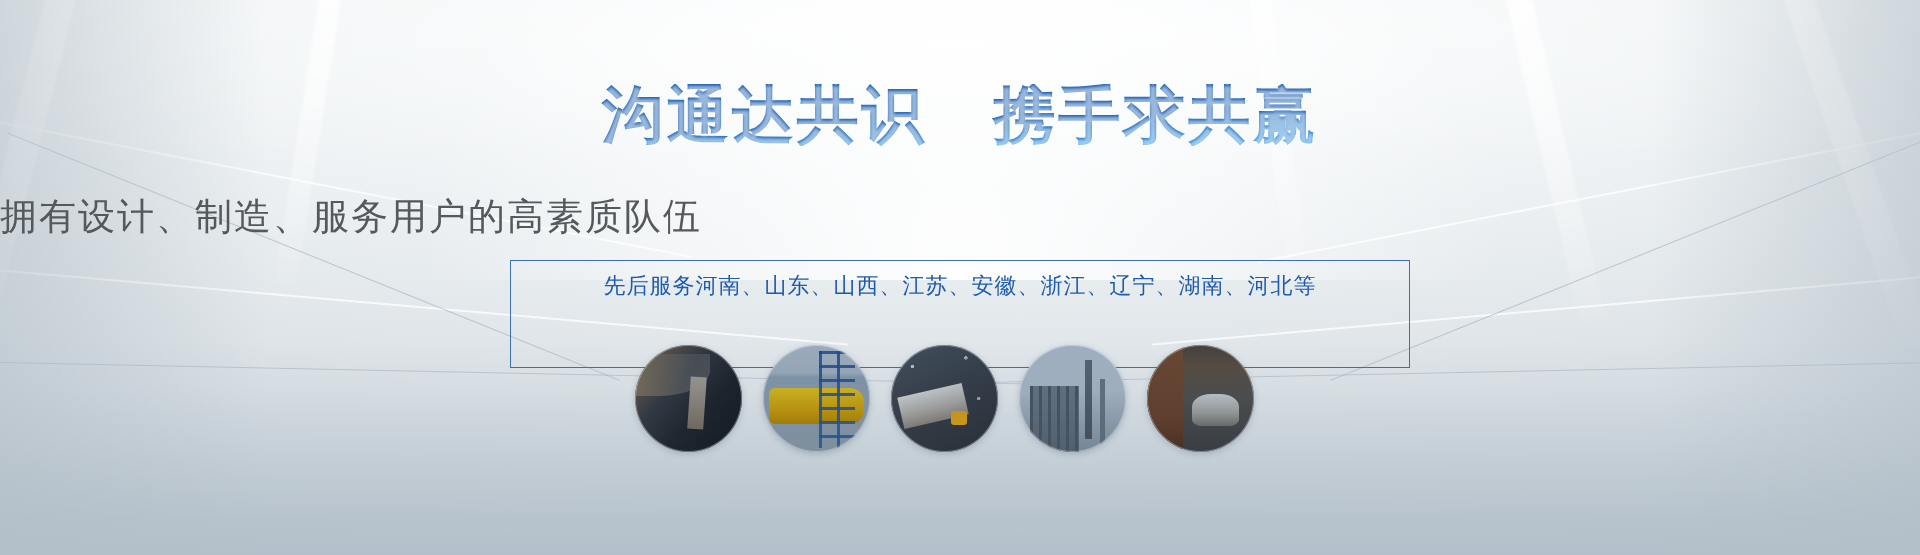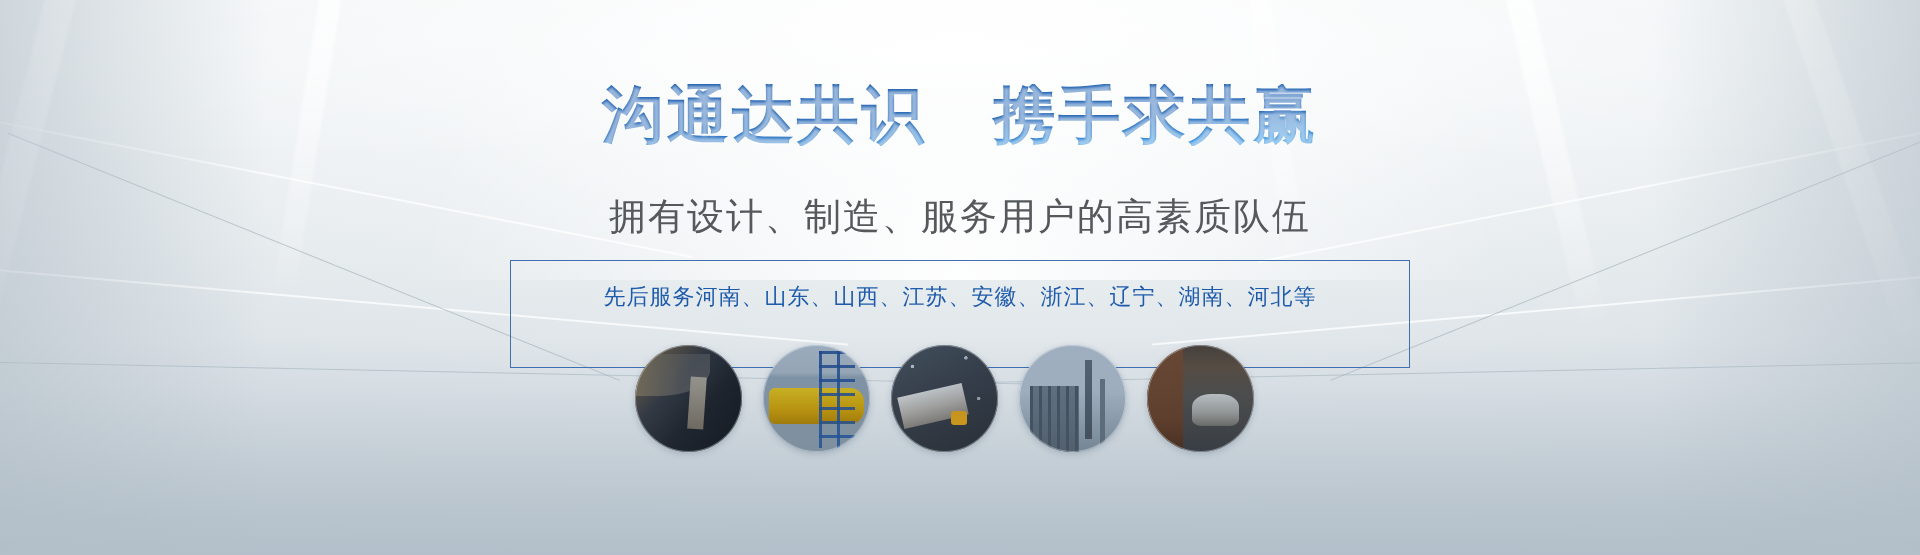"拥有设计、制造、服务用户的高素质队伍" .subtitle { text-align: center -> left }
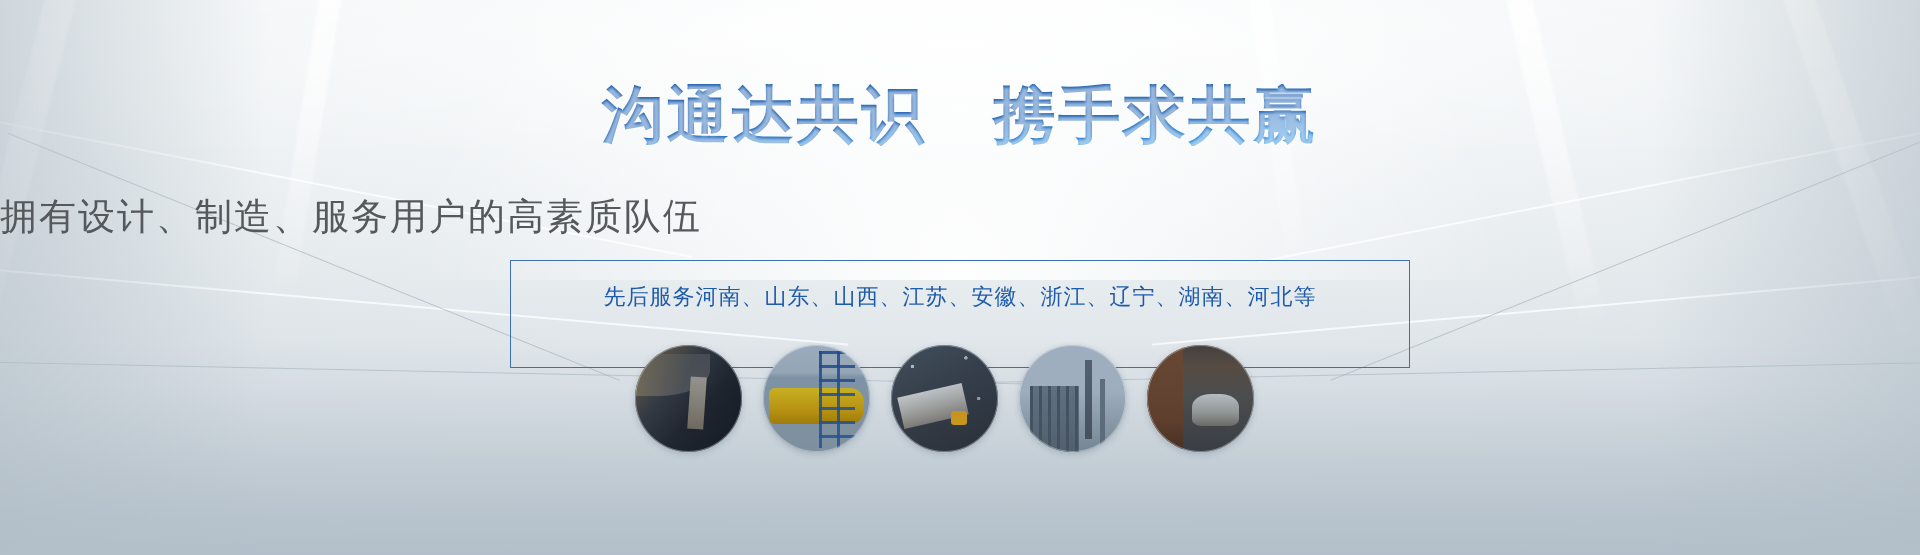"先后服务河南、山东、山西、江苏、安徽、浙江、辽宁、湖南、河北等" .info-lines { top: 280px -> 269px }
